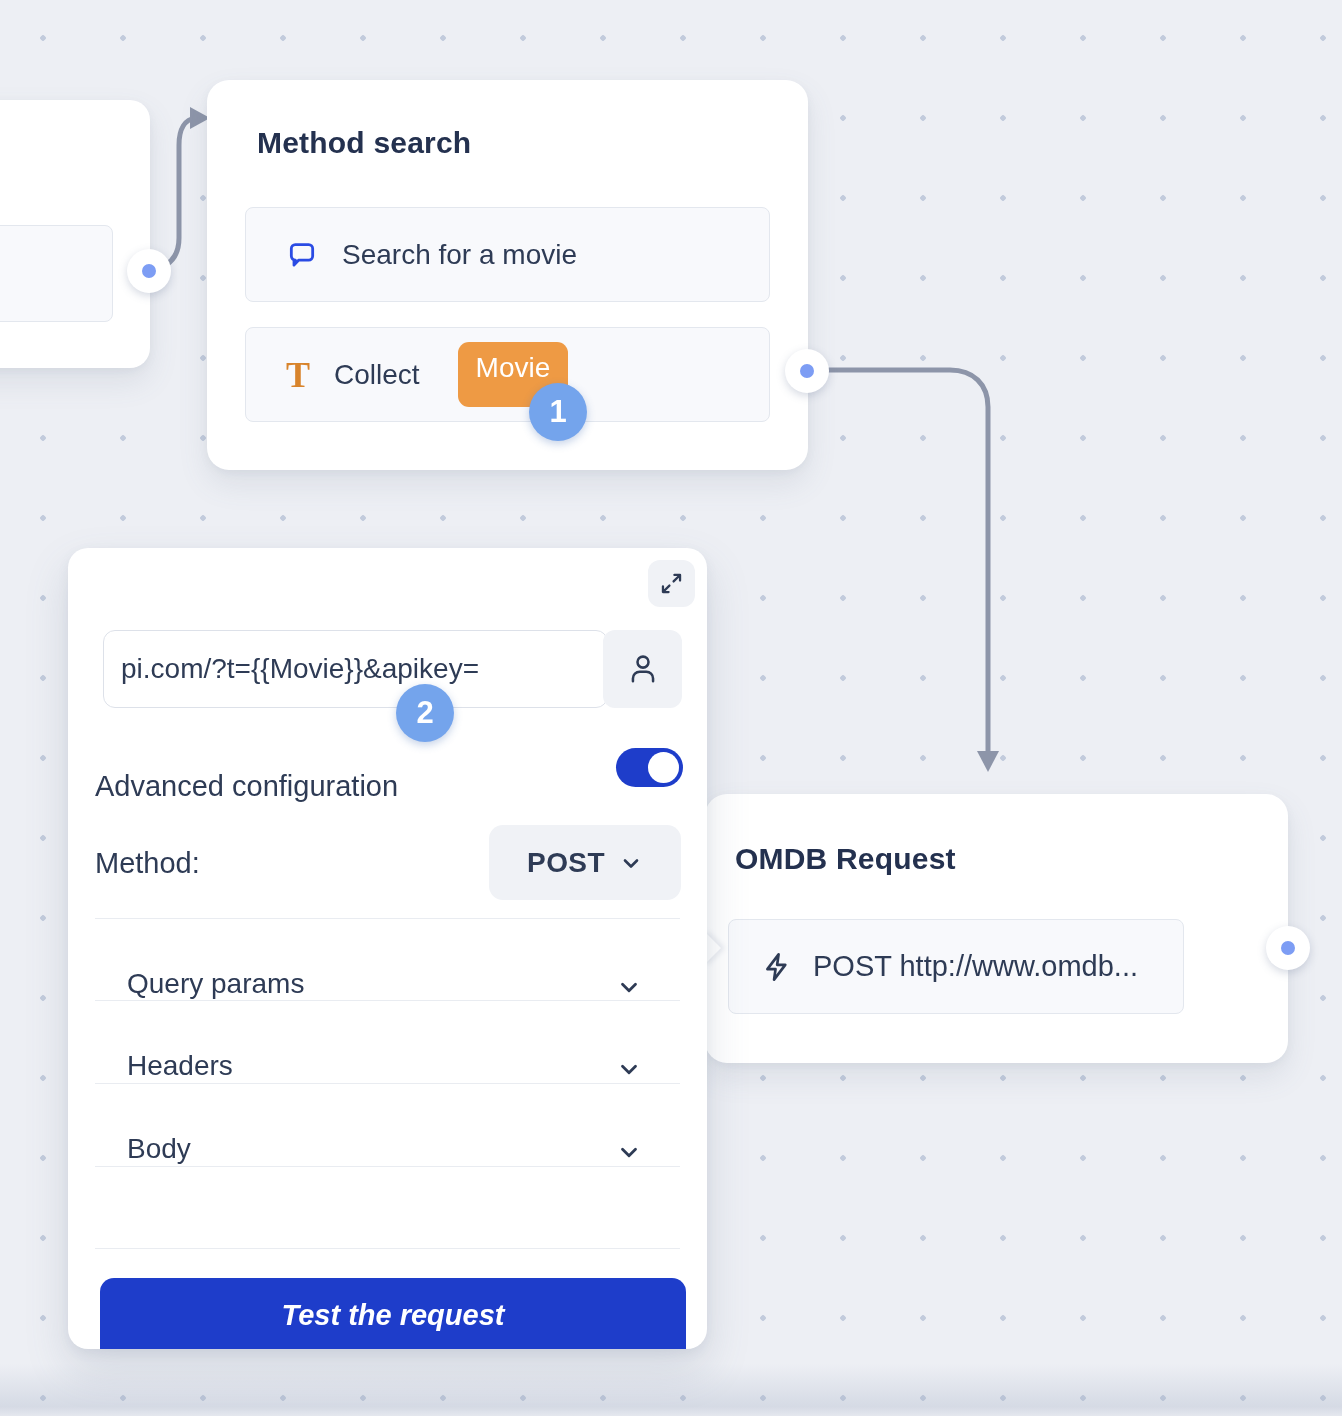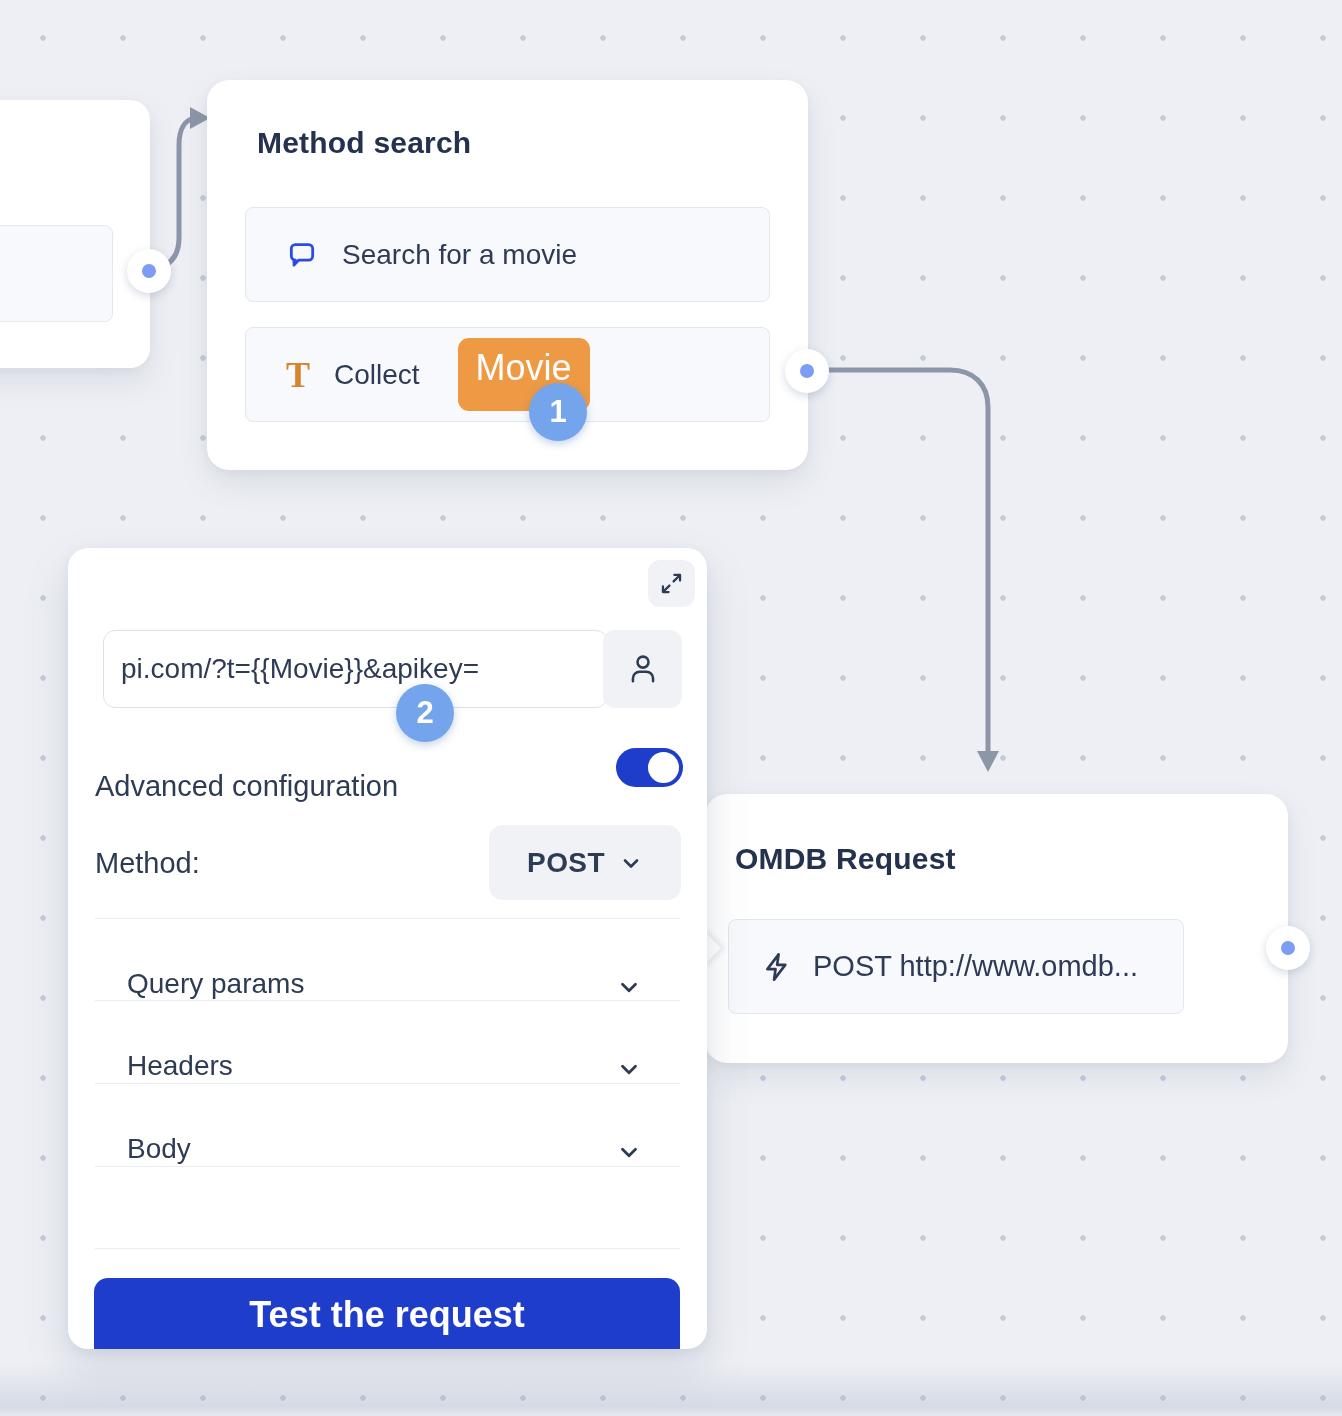"Movie" .var-badge { font-size: 36px -> 28px }
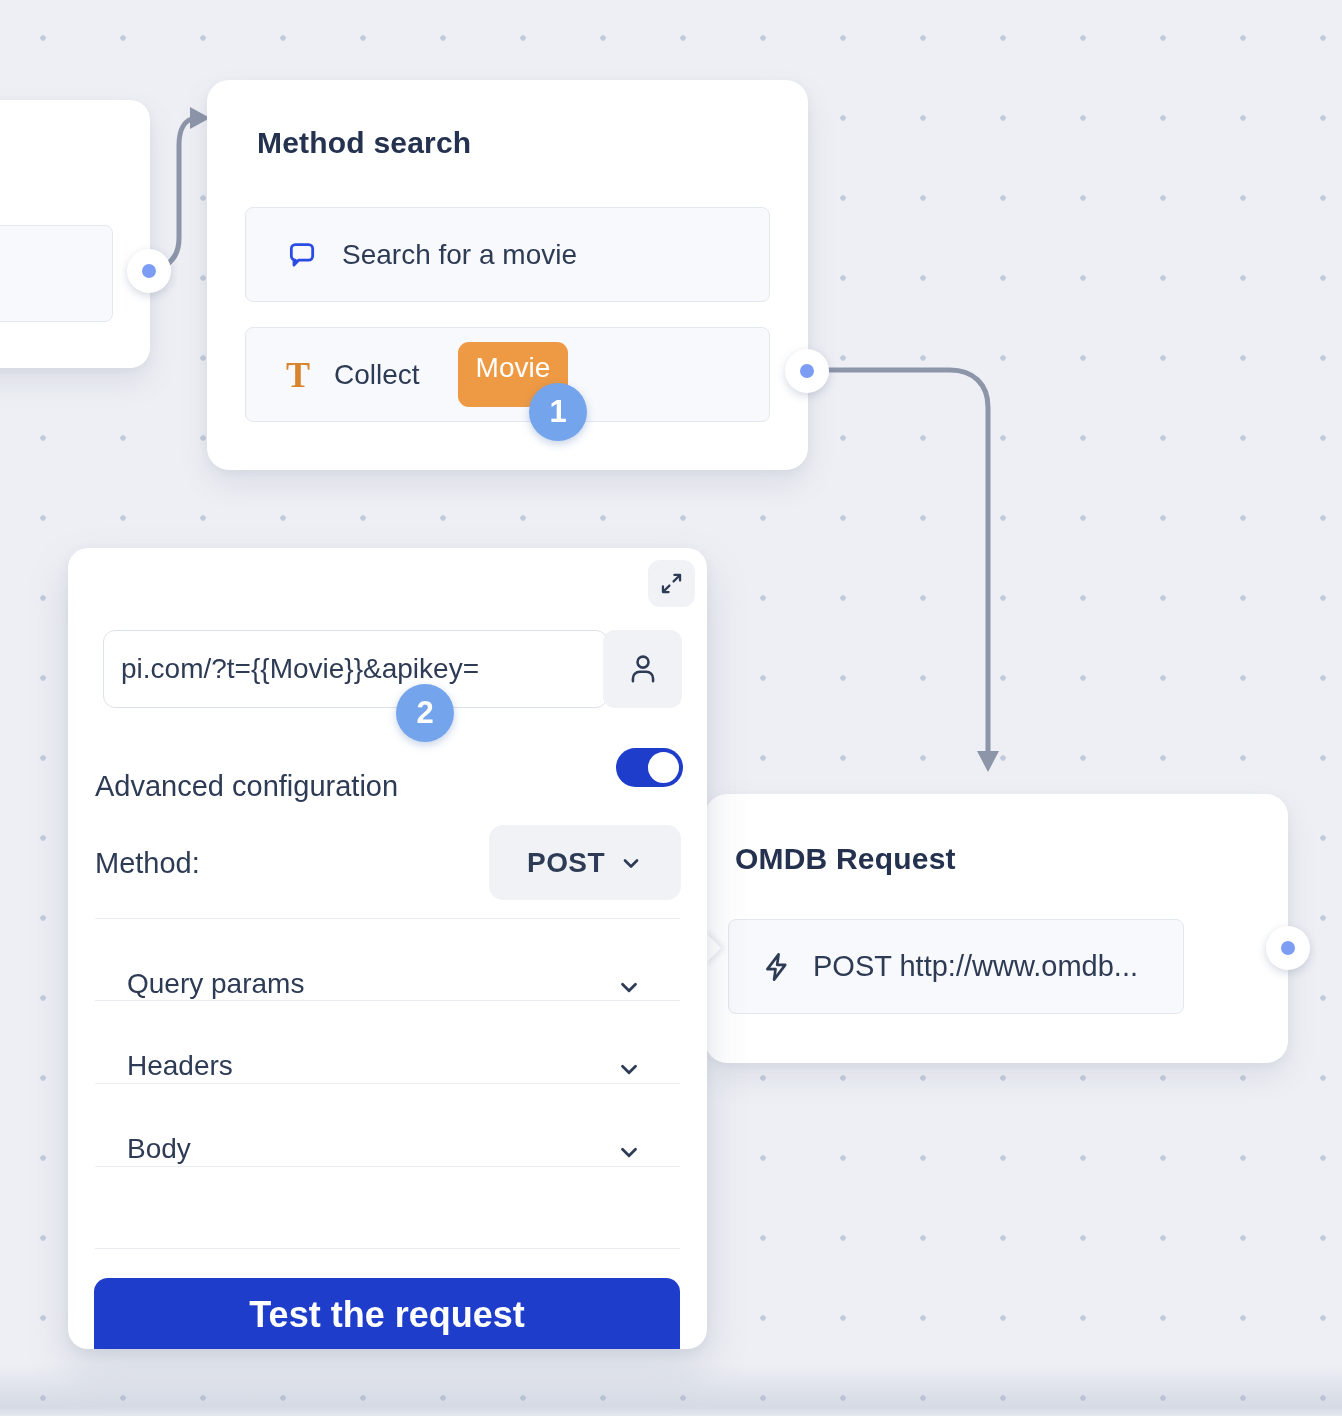"Test the request" .test-btn { font-size: 36px -> 29px; font-style: none -> italic; left: 26px -> 32px }
